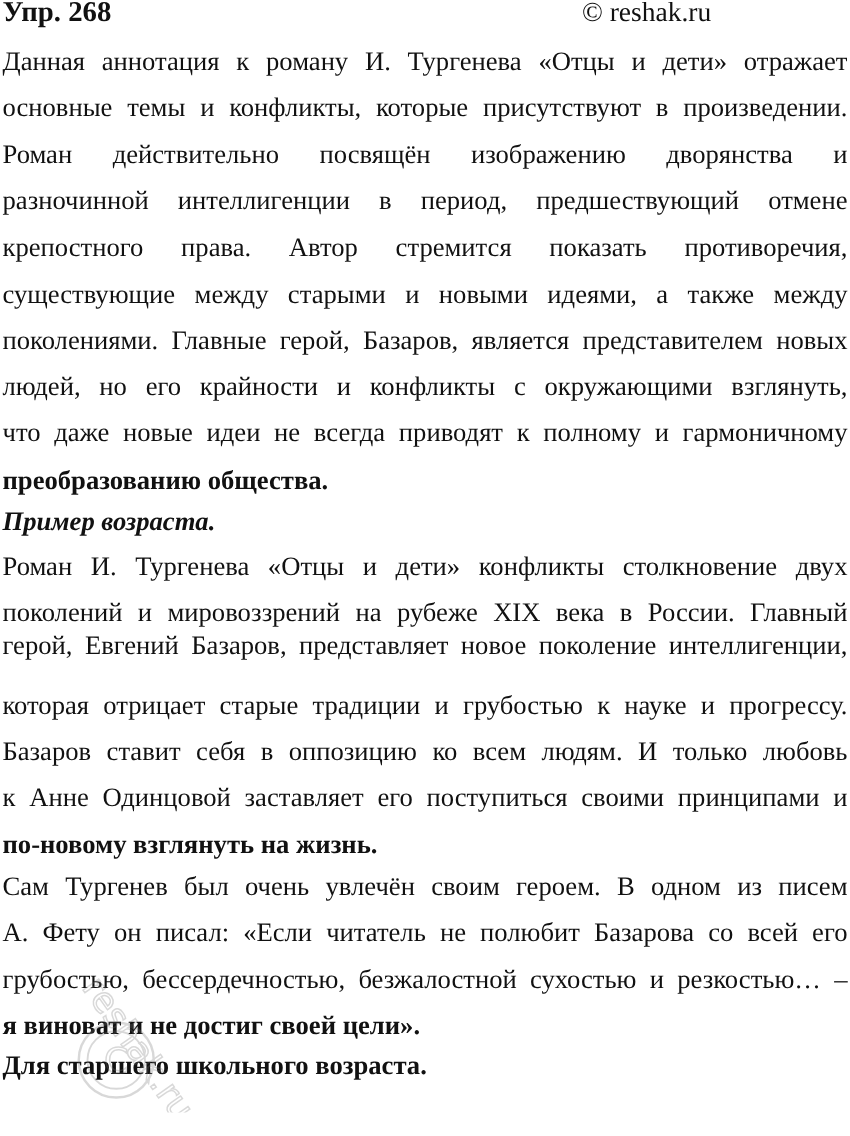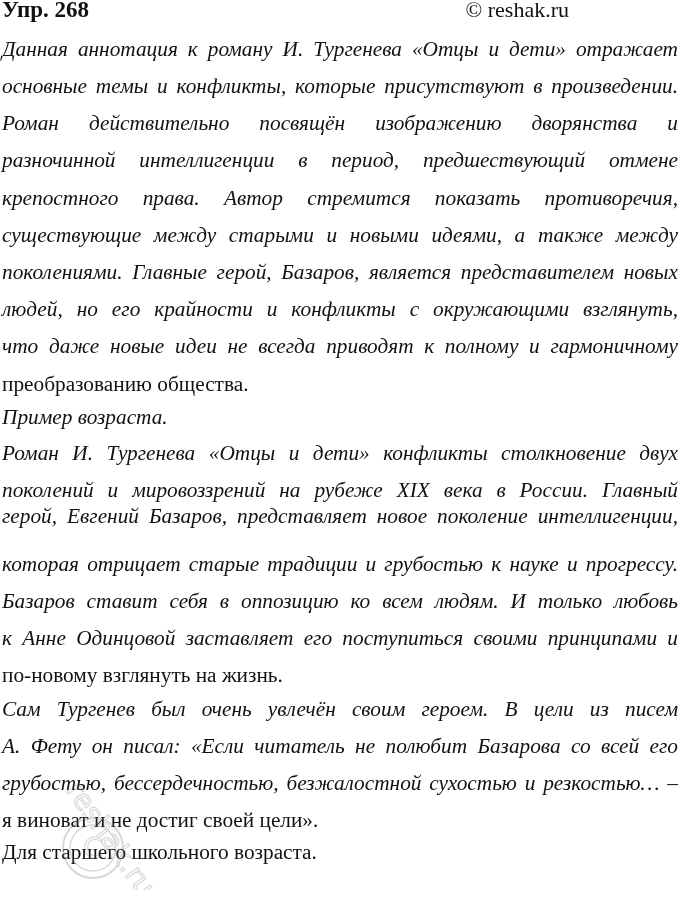"Данная аннотация к роману И." .just { font-style: italic -> none }
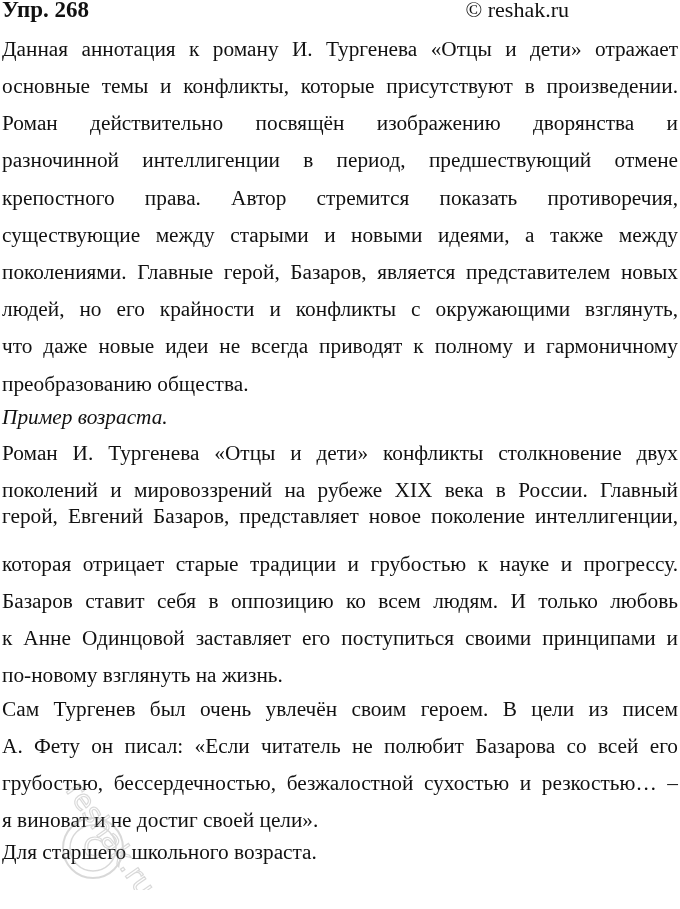"преобразованию общества." .left { font-weight: none -> bold }
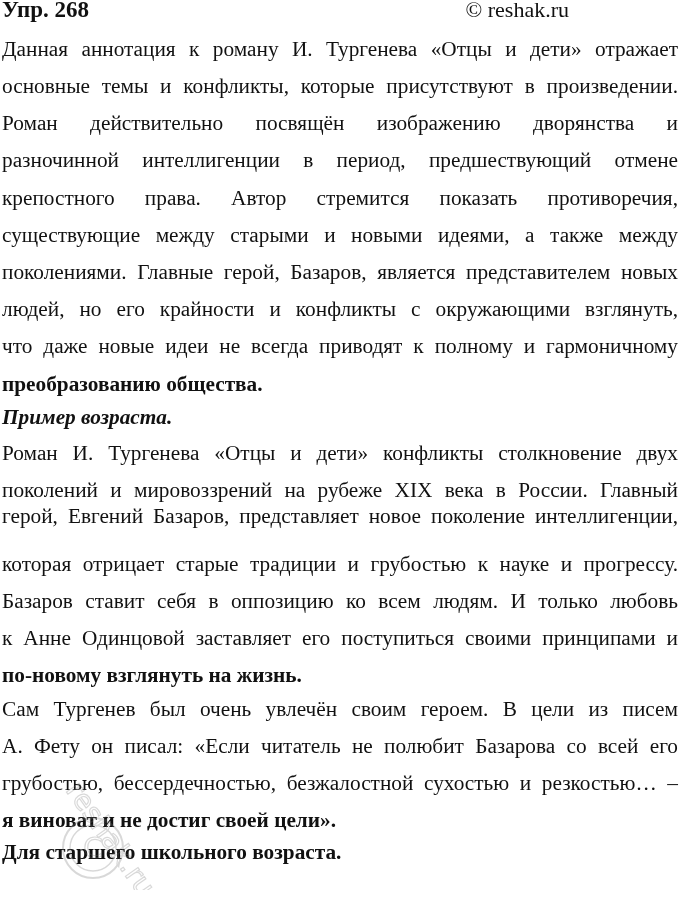"Сам Тургенев был очень увлечён" div.line { text: цели -> одном }
